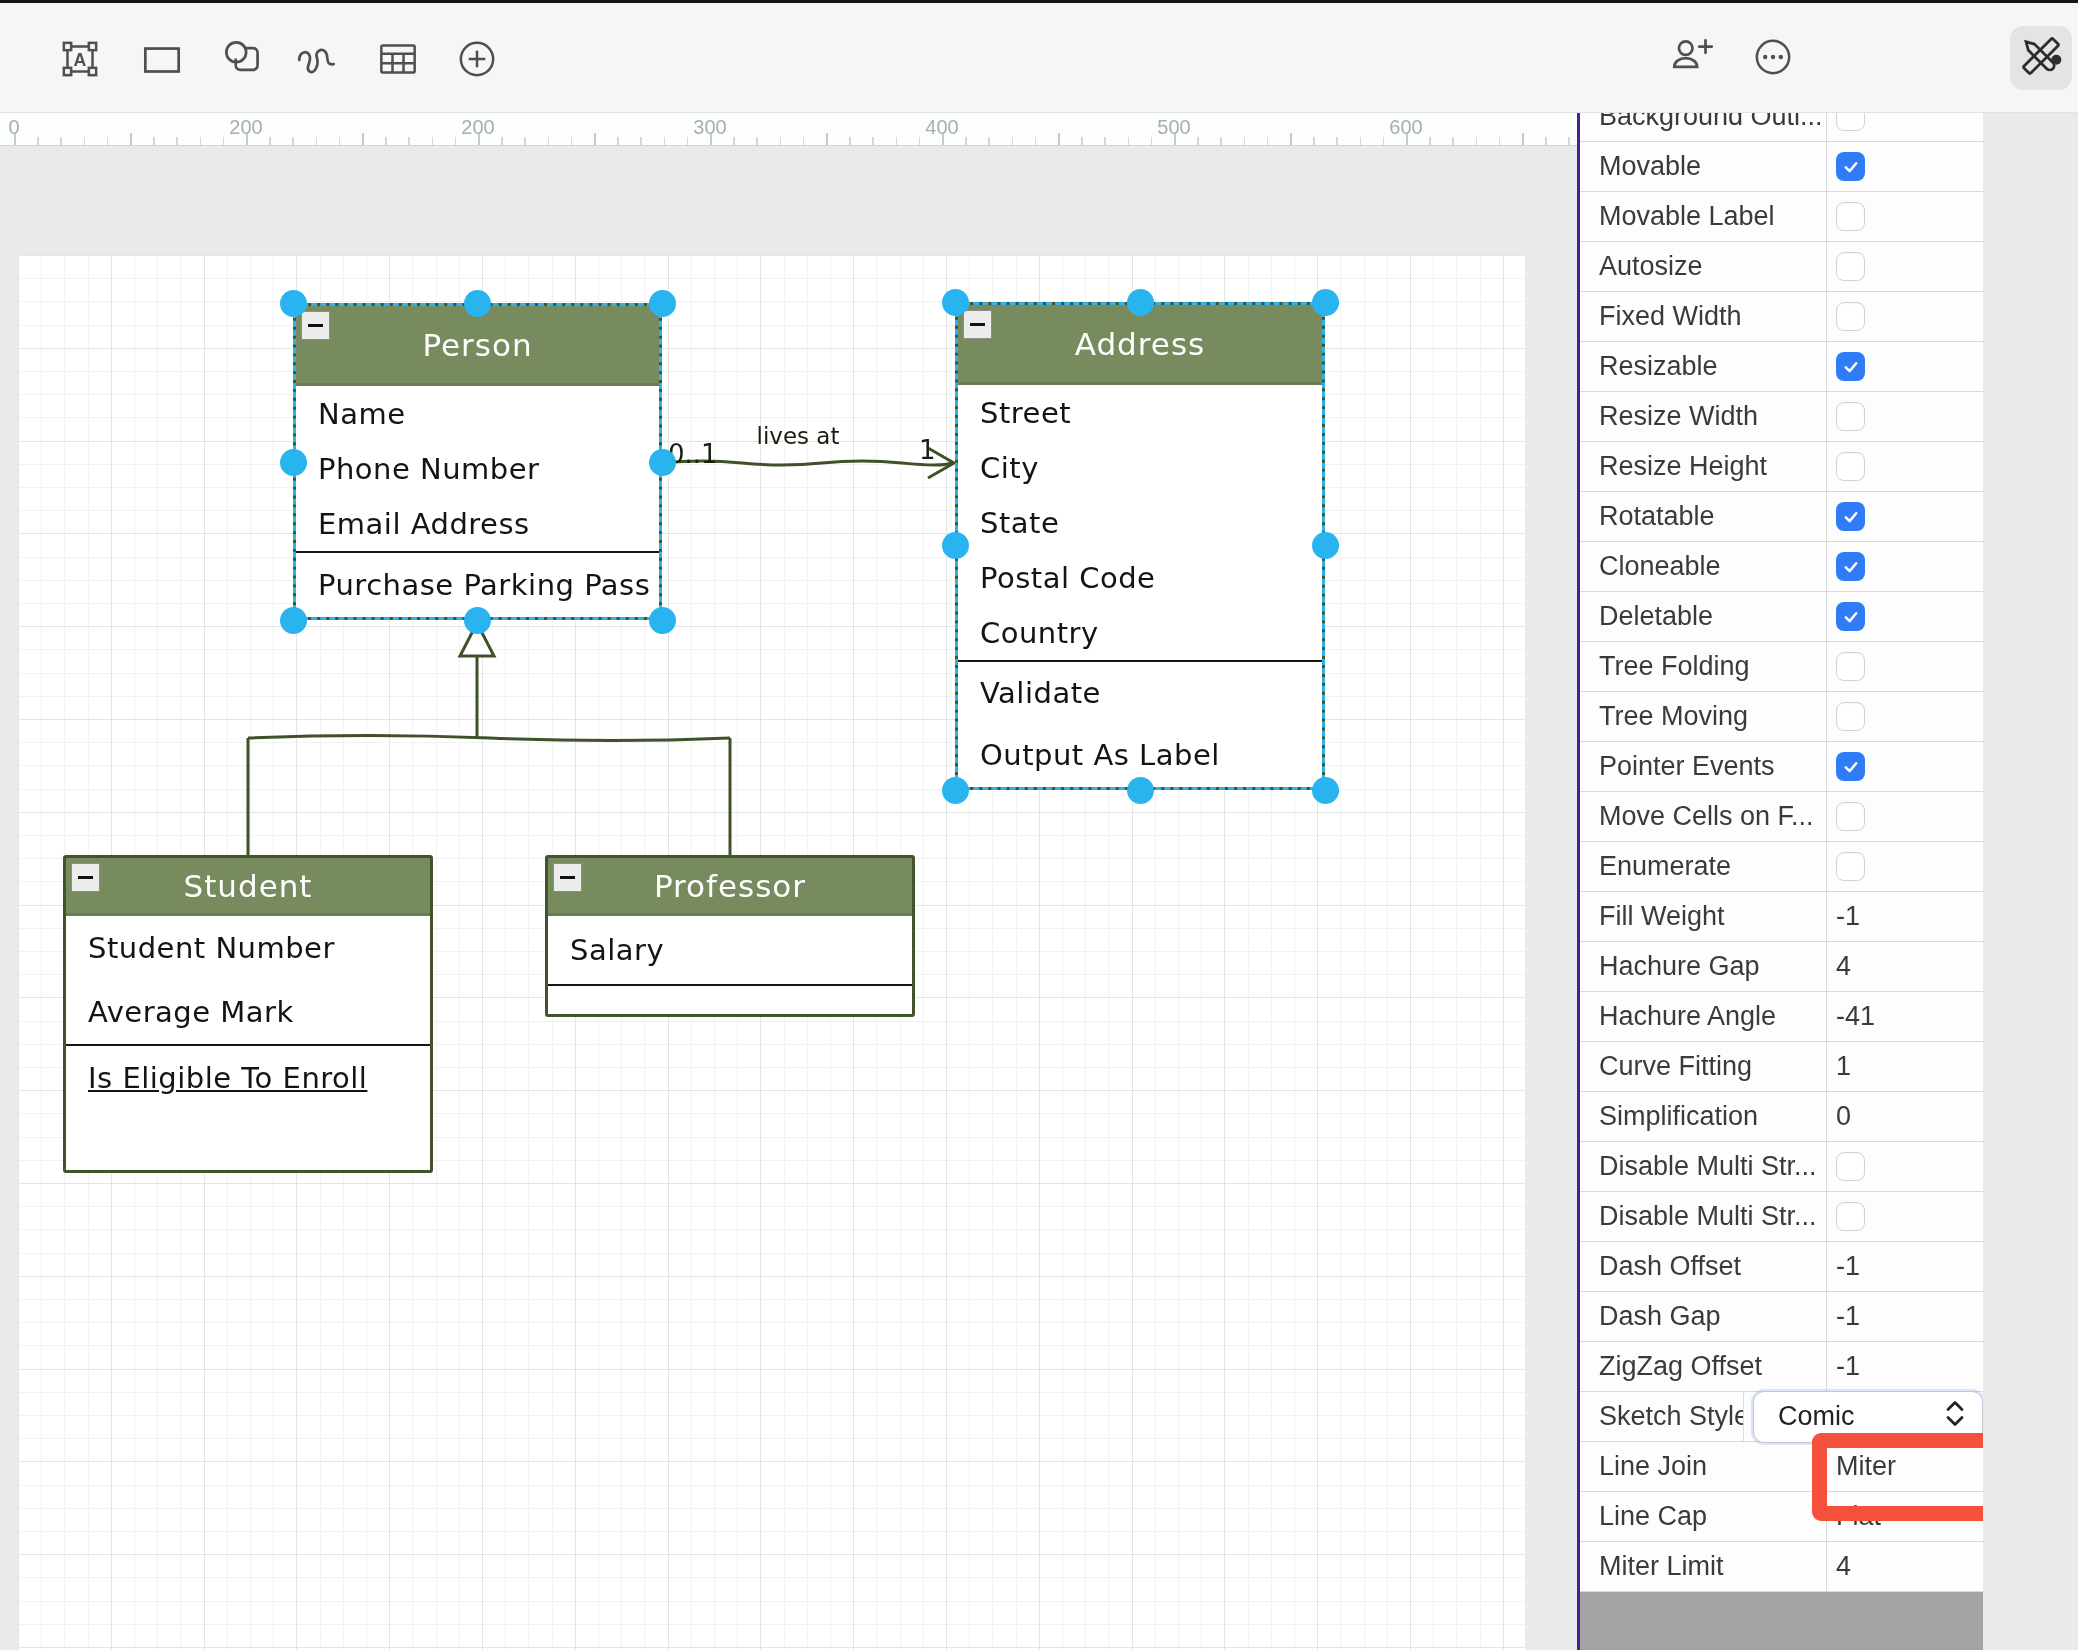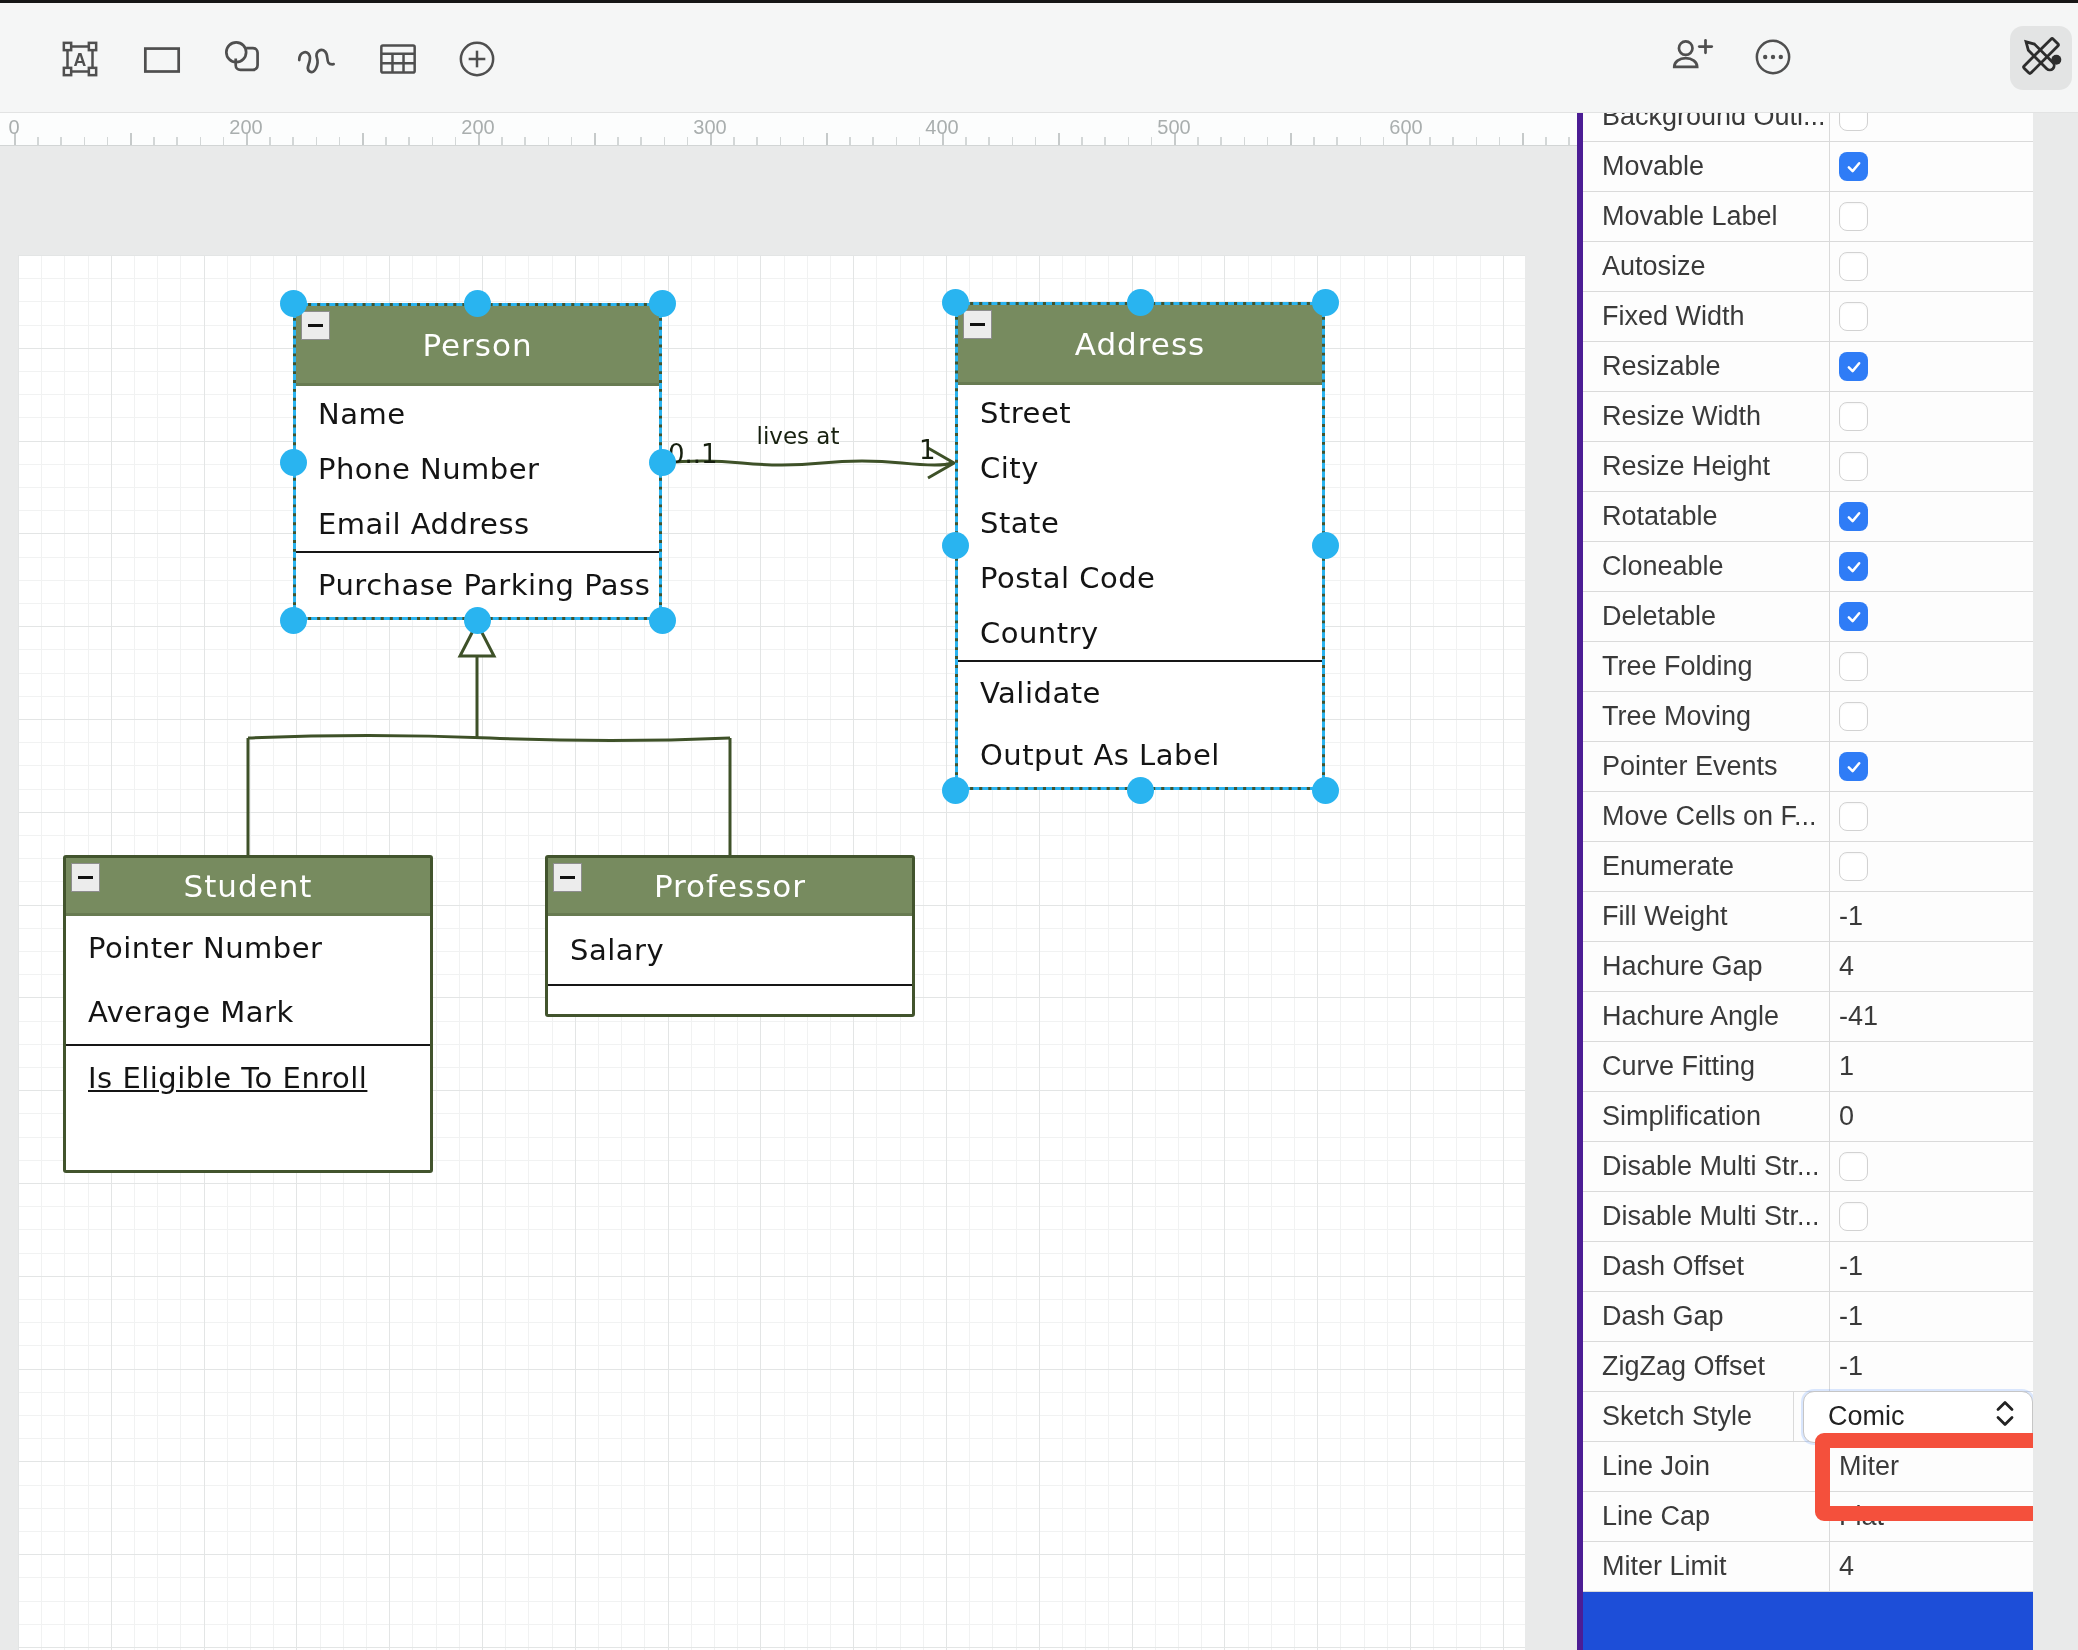"Background Outl..." .panel { background: #1d4ed8 -> #a3a3a3; border-left: 6px solid #4c1d95 -> 3px solid #4c1d95; width: 456px -> 406px }
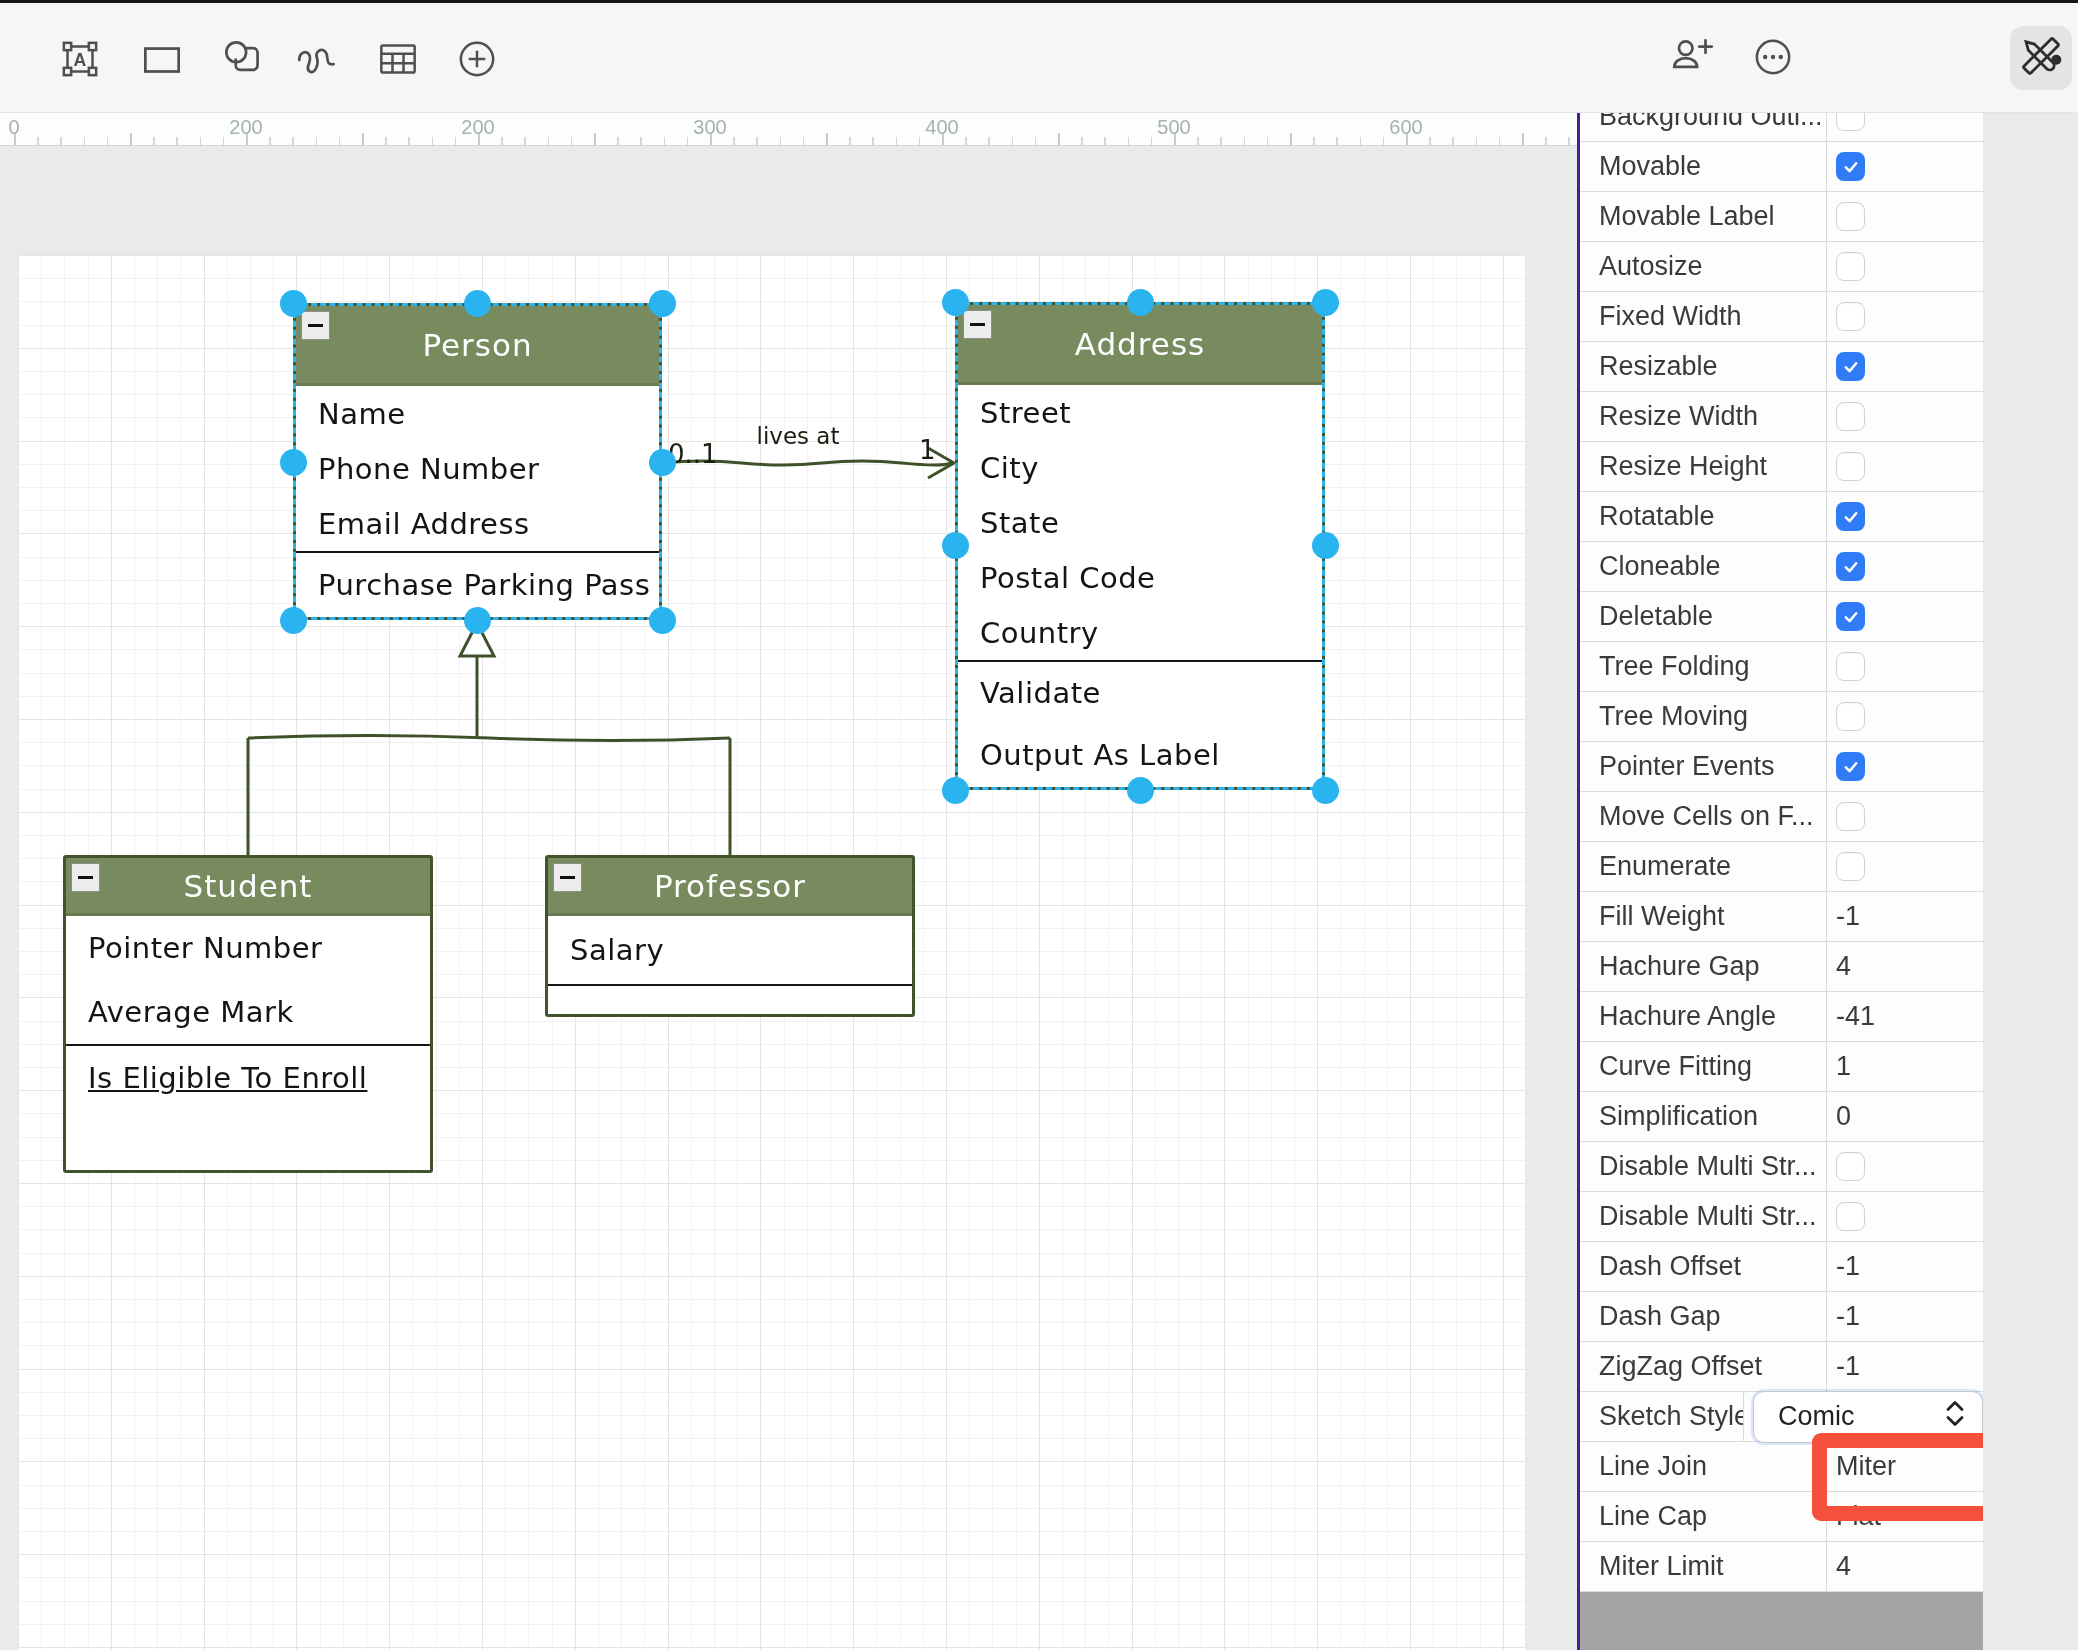"Pointer Number" div.uml-row { text: Pointer -> Student }
